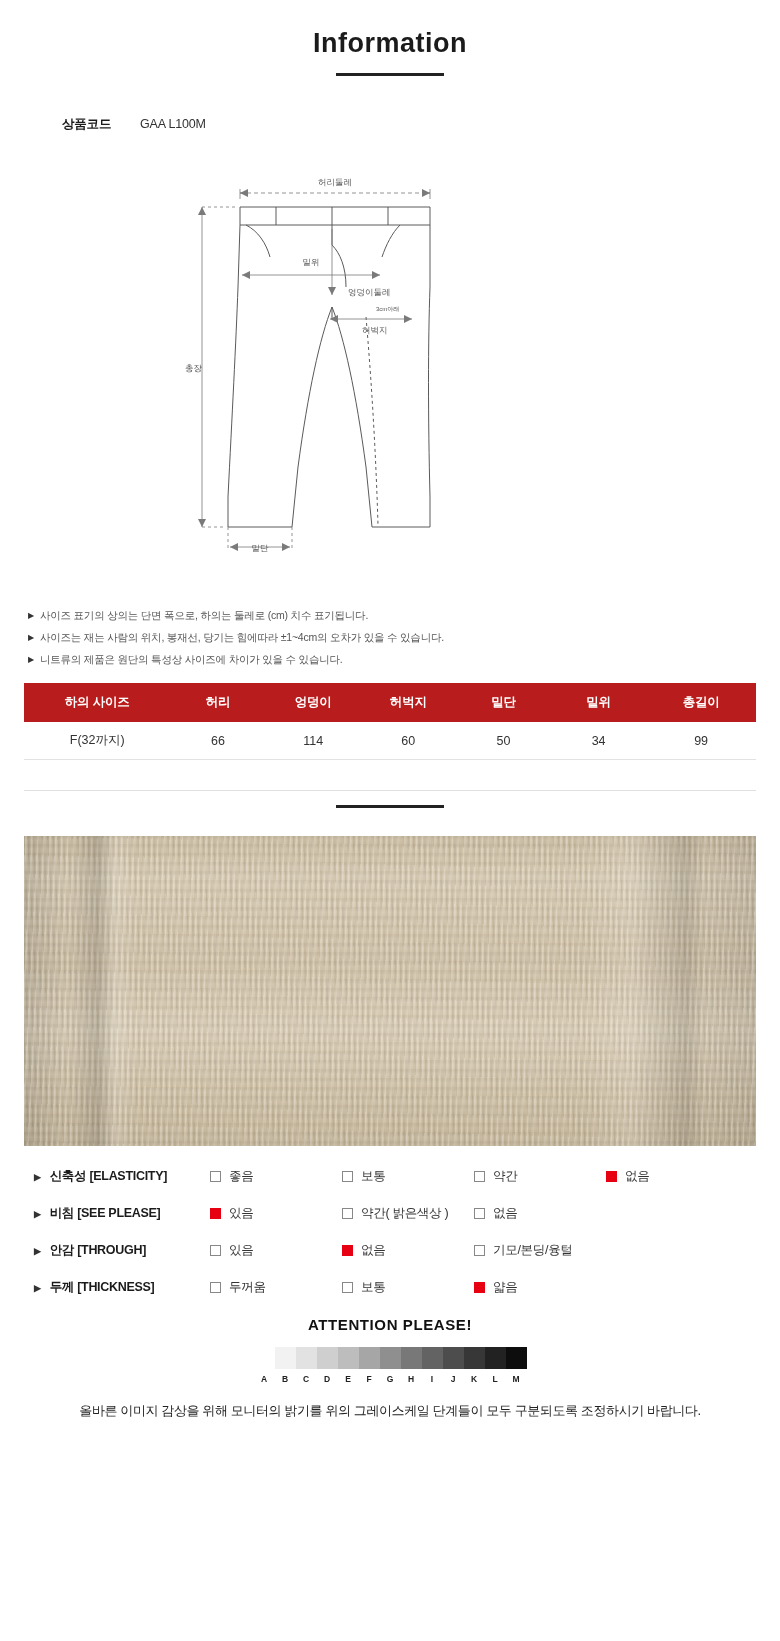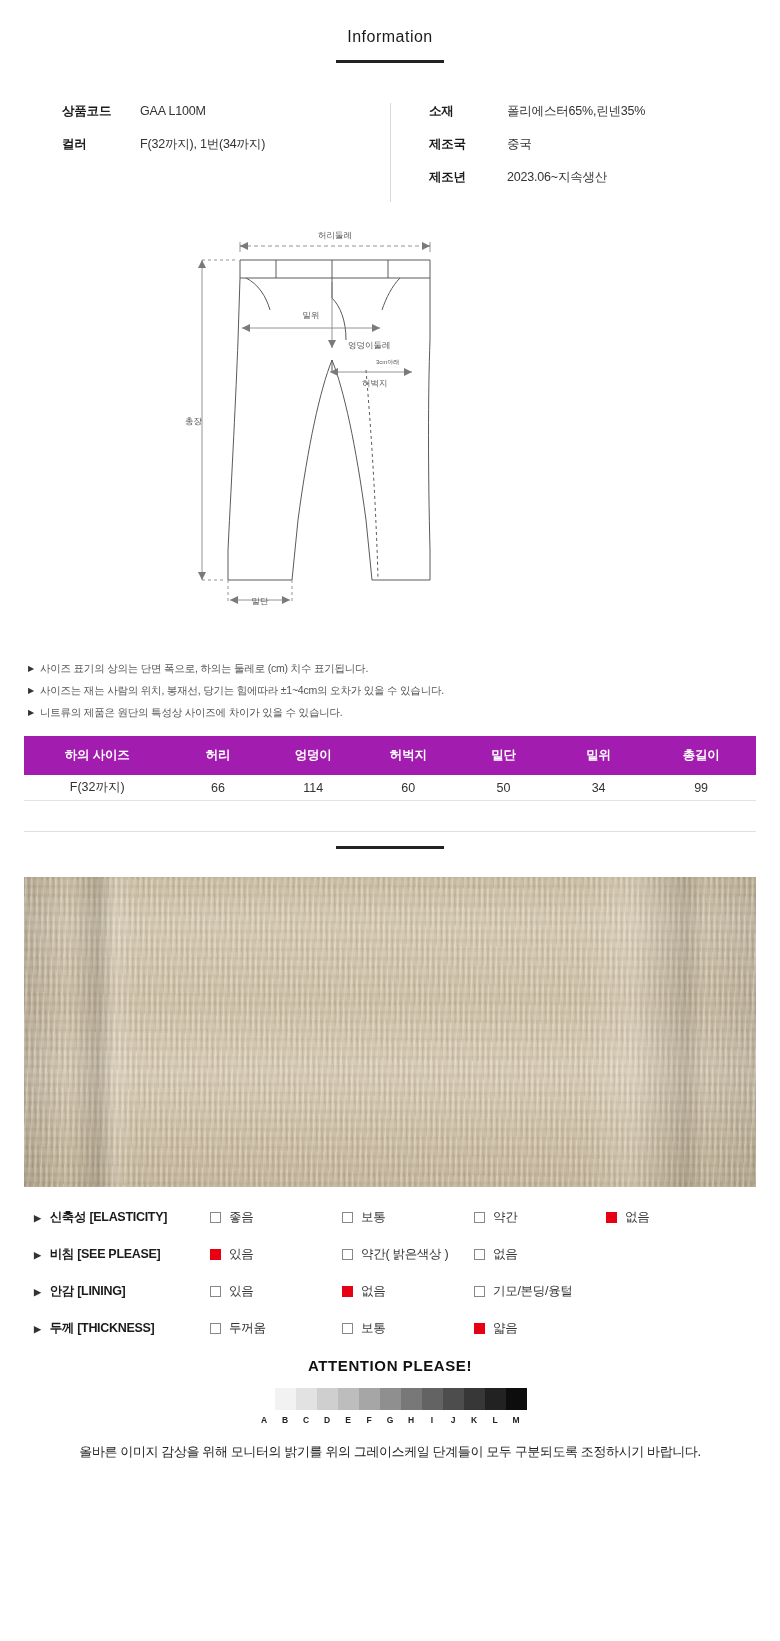"Information" .section-title { font-size: 16px -> 27px; font-weight: normal -> bold }
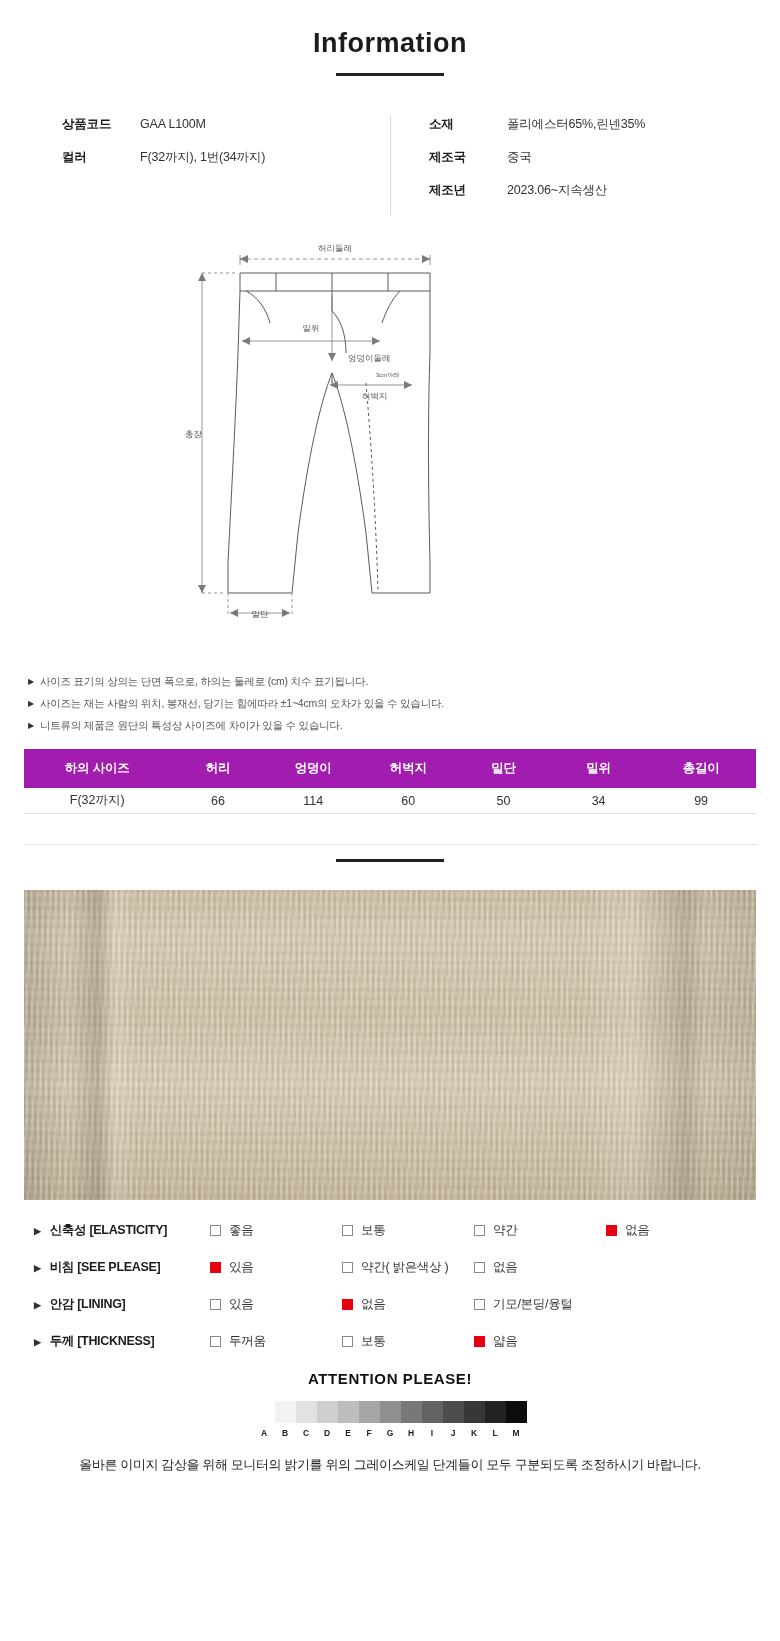"소재" div.info-col { html: <div> <div> <div>소재</div> <div>폴리에스터65%,린넨35%</div> </div> <div> <div>제조국</div> <div>중국</div> </div> <div> <div>제조년</div> <div>2023.06~지속생산</div> </div> </div> -> none }
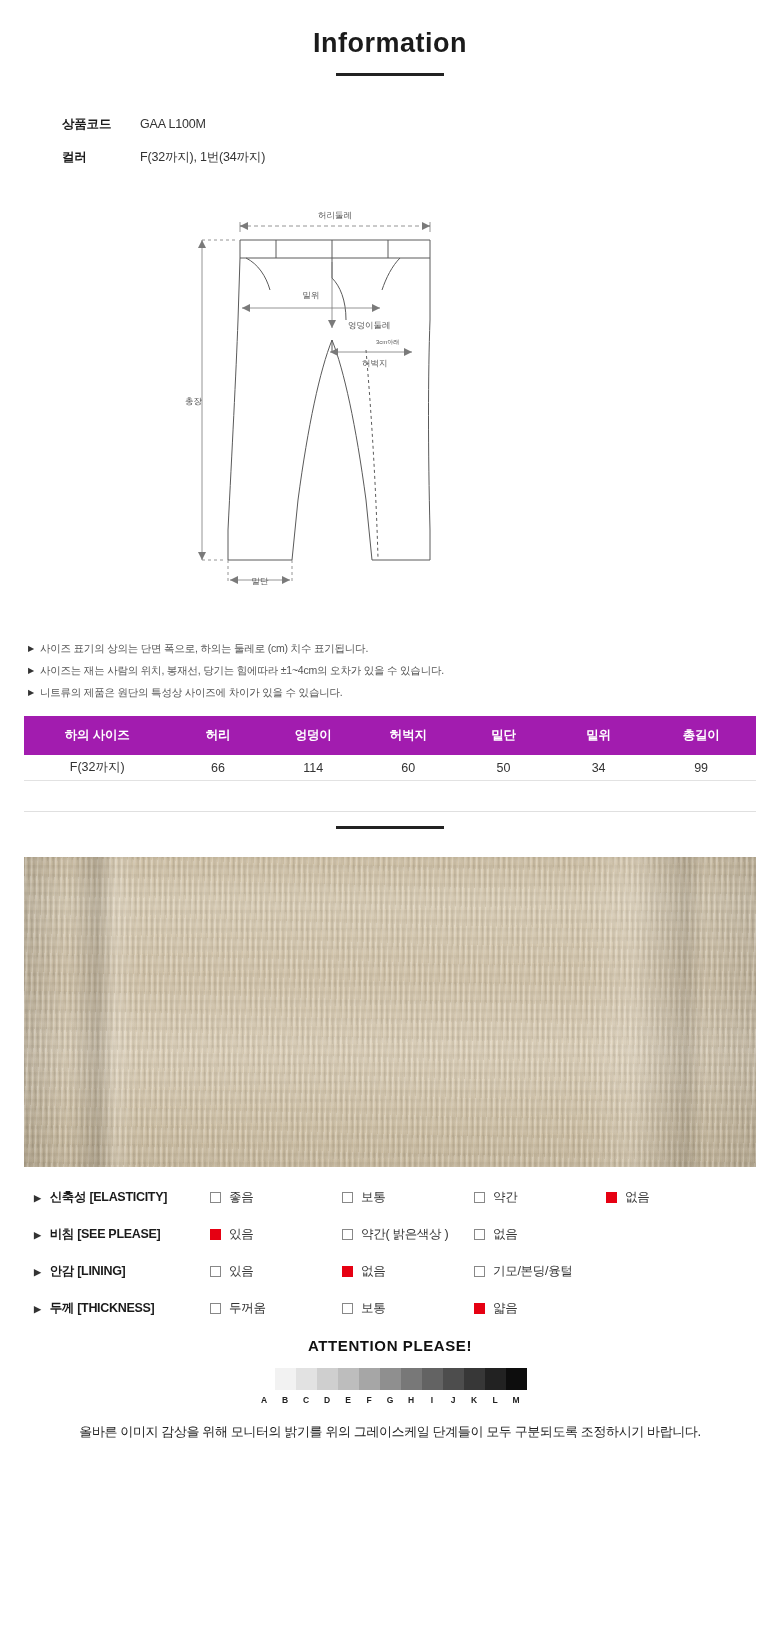"컬러" div.info-row { html: <div> <div>컬러</div> <div>F(32까지), 1번(34까지)</div> </div> -> none }
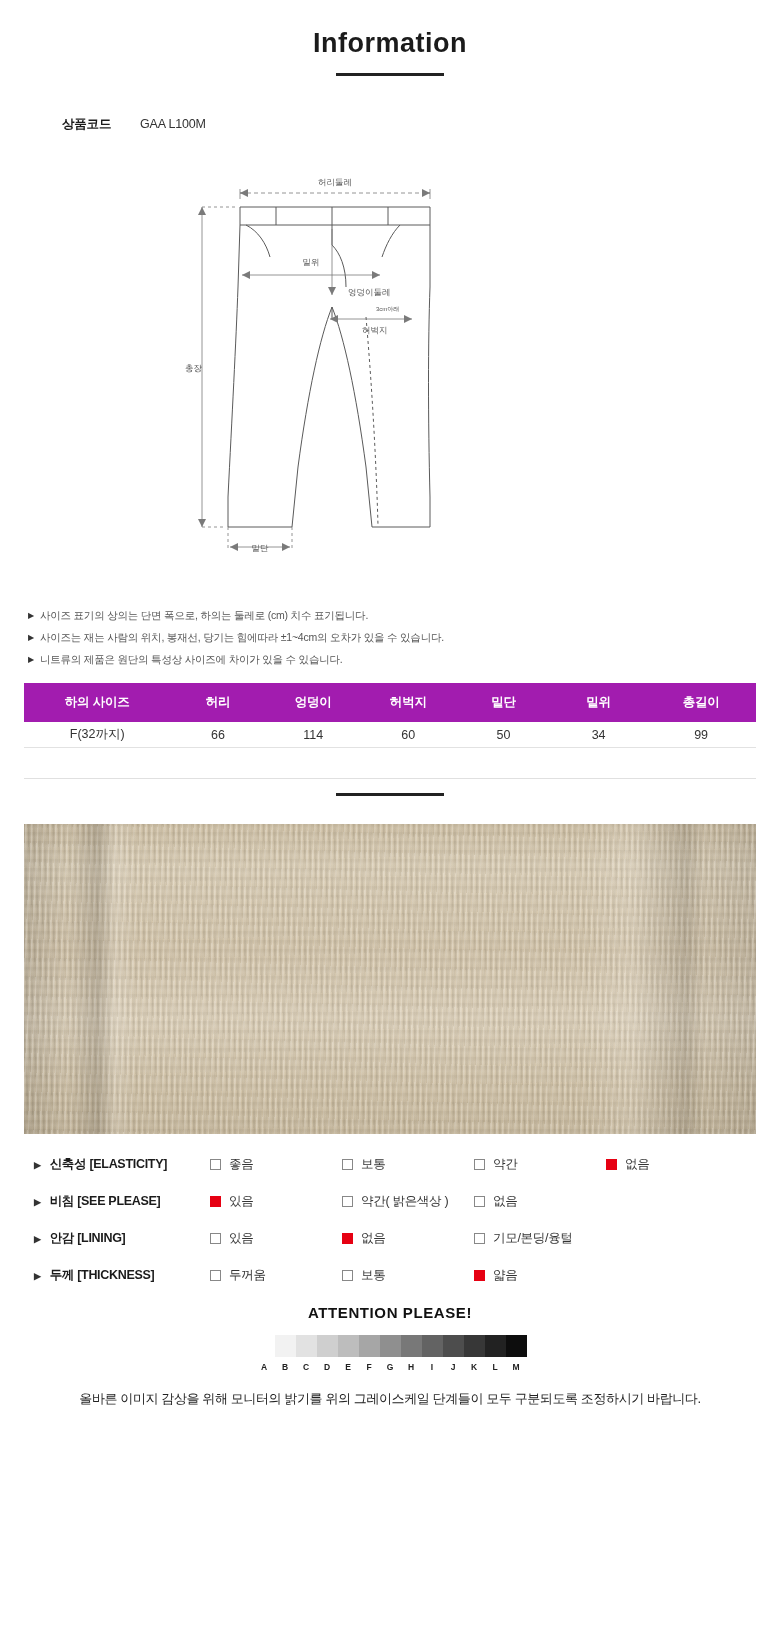"하의 사이즈" table.size-table thead th { background: #a21caf -> #b91c1c }
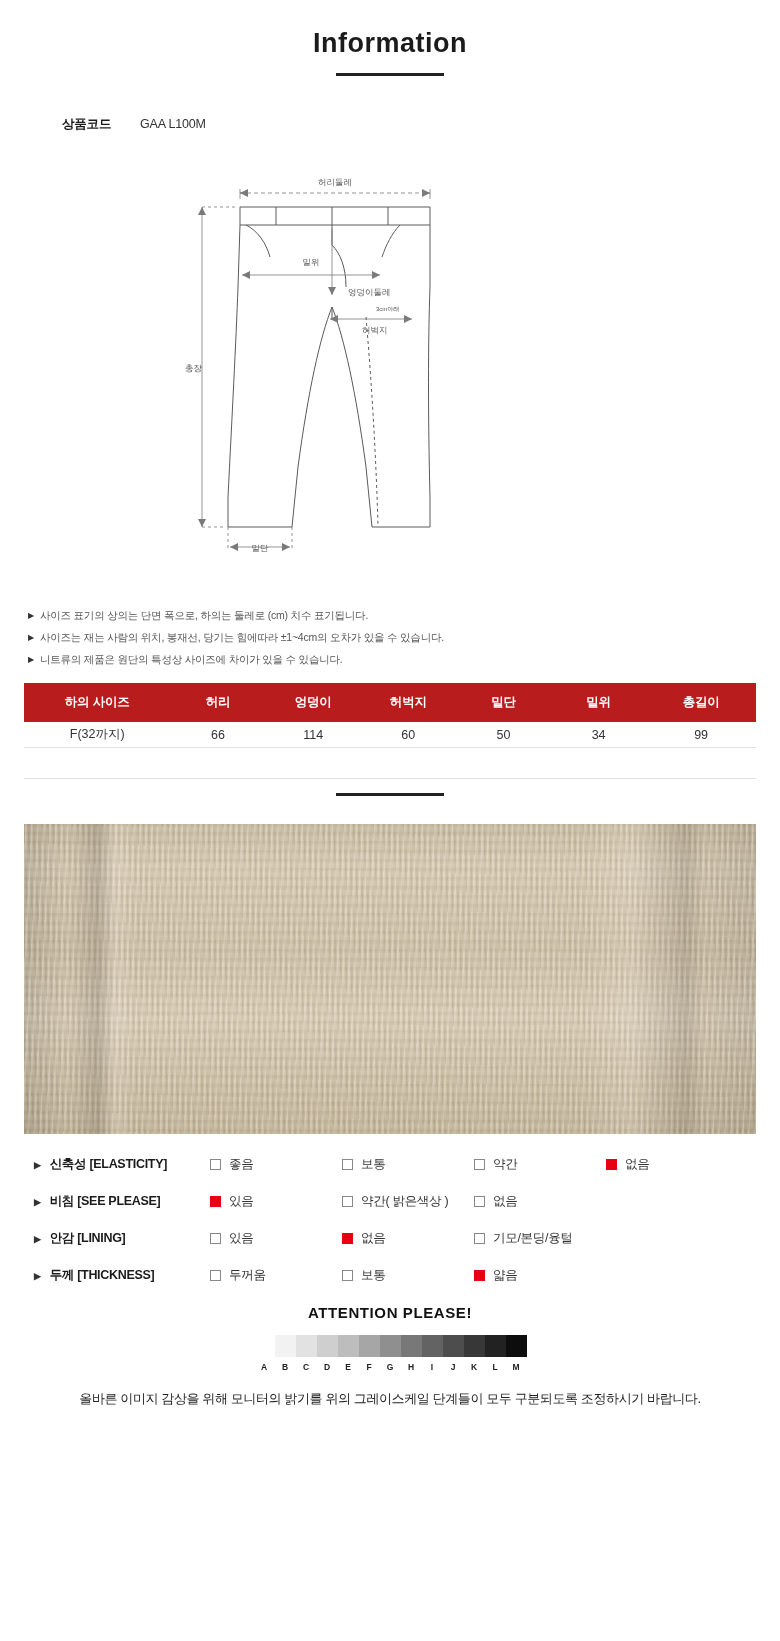"F(32까지)" table.size-table tbody td { padding: 4px 2px -> 10px 2px }
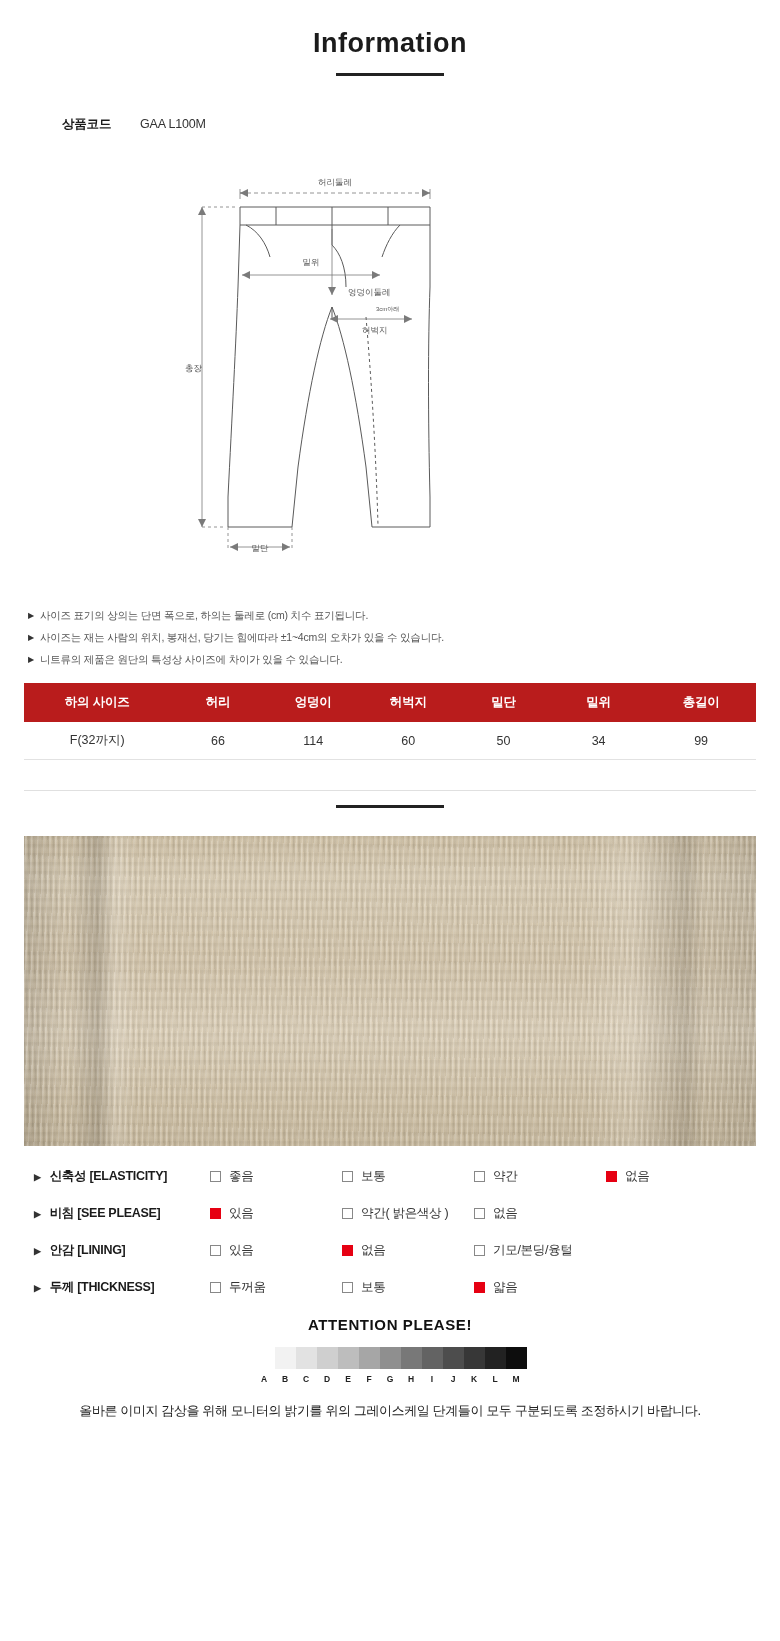"안감 [LINING]" span { text: LINING -> THROUGH }
